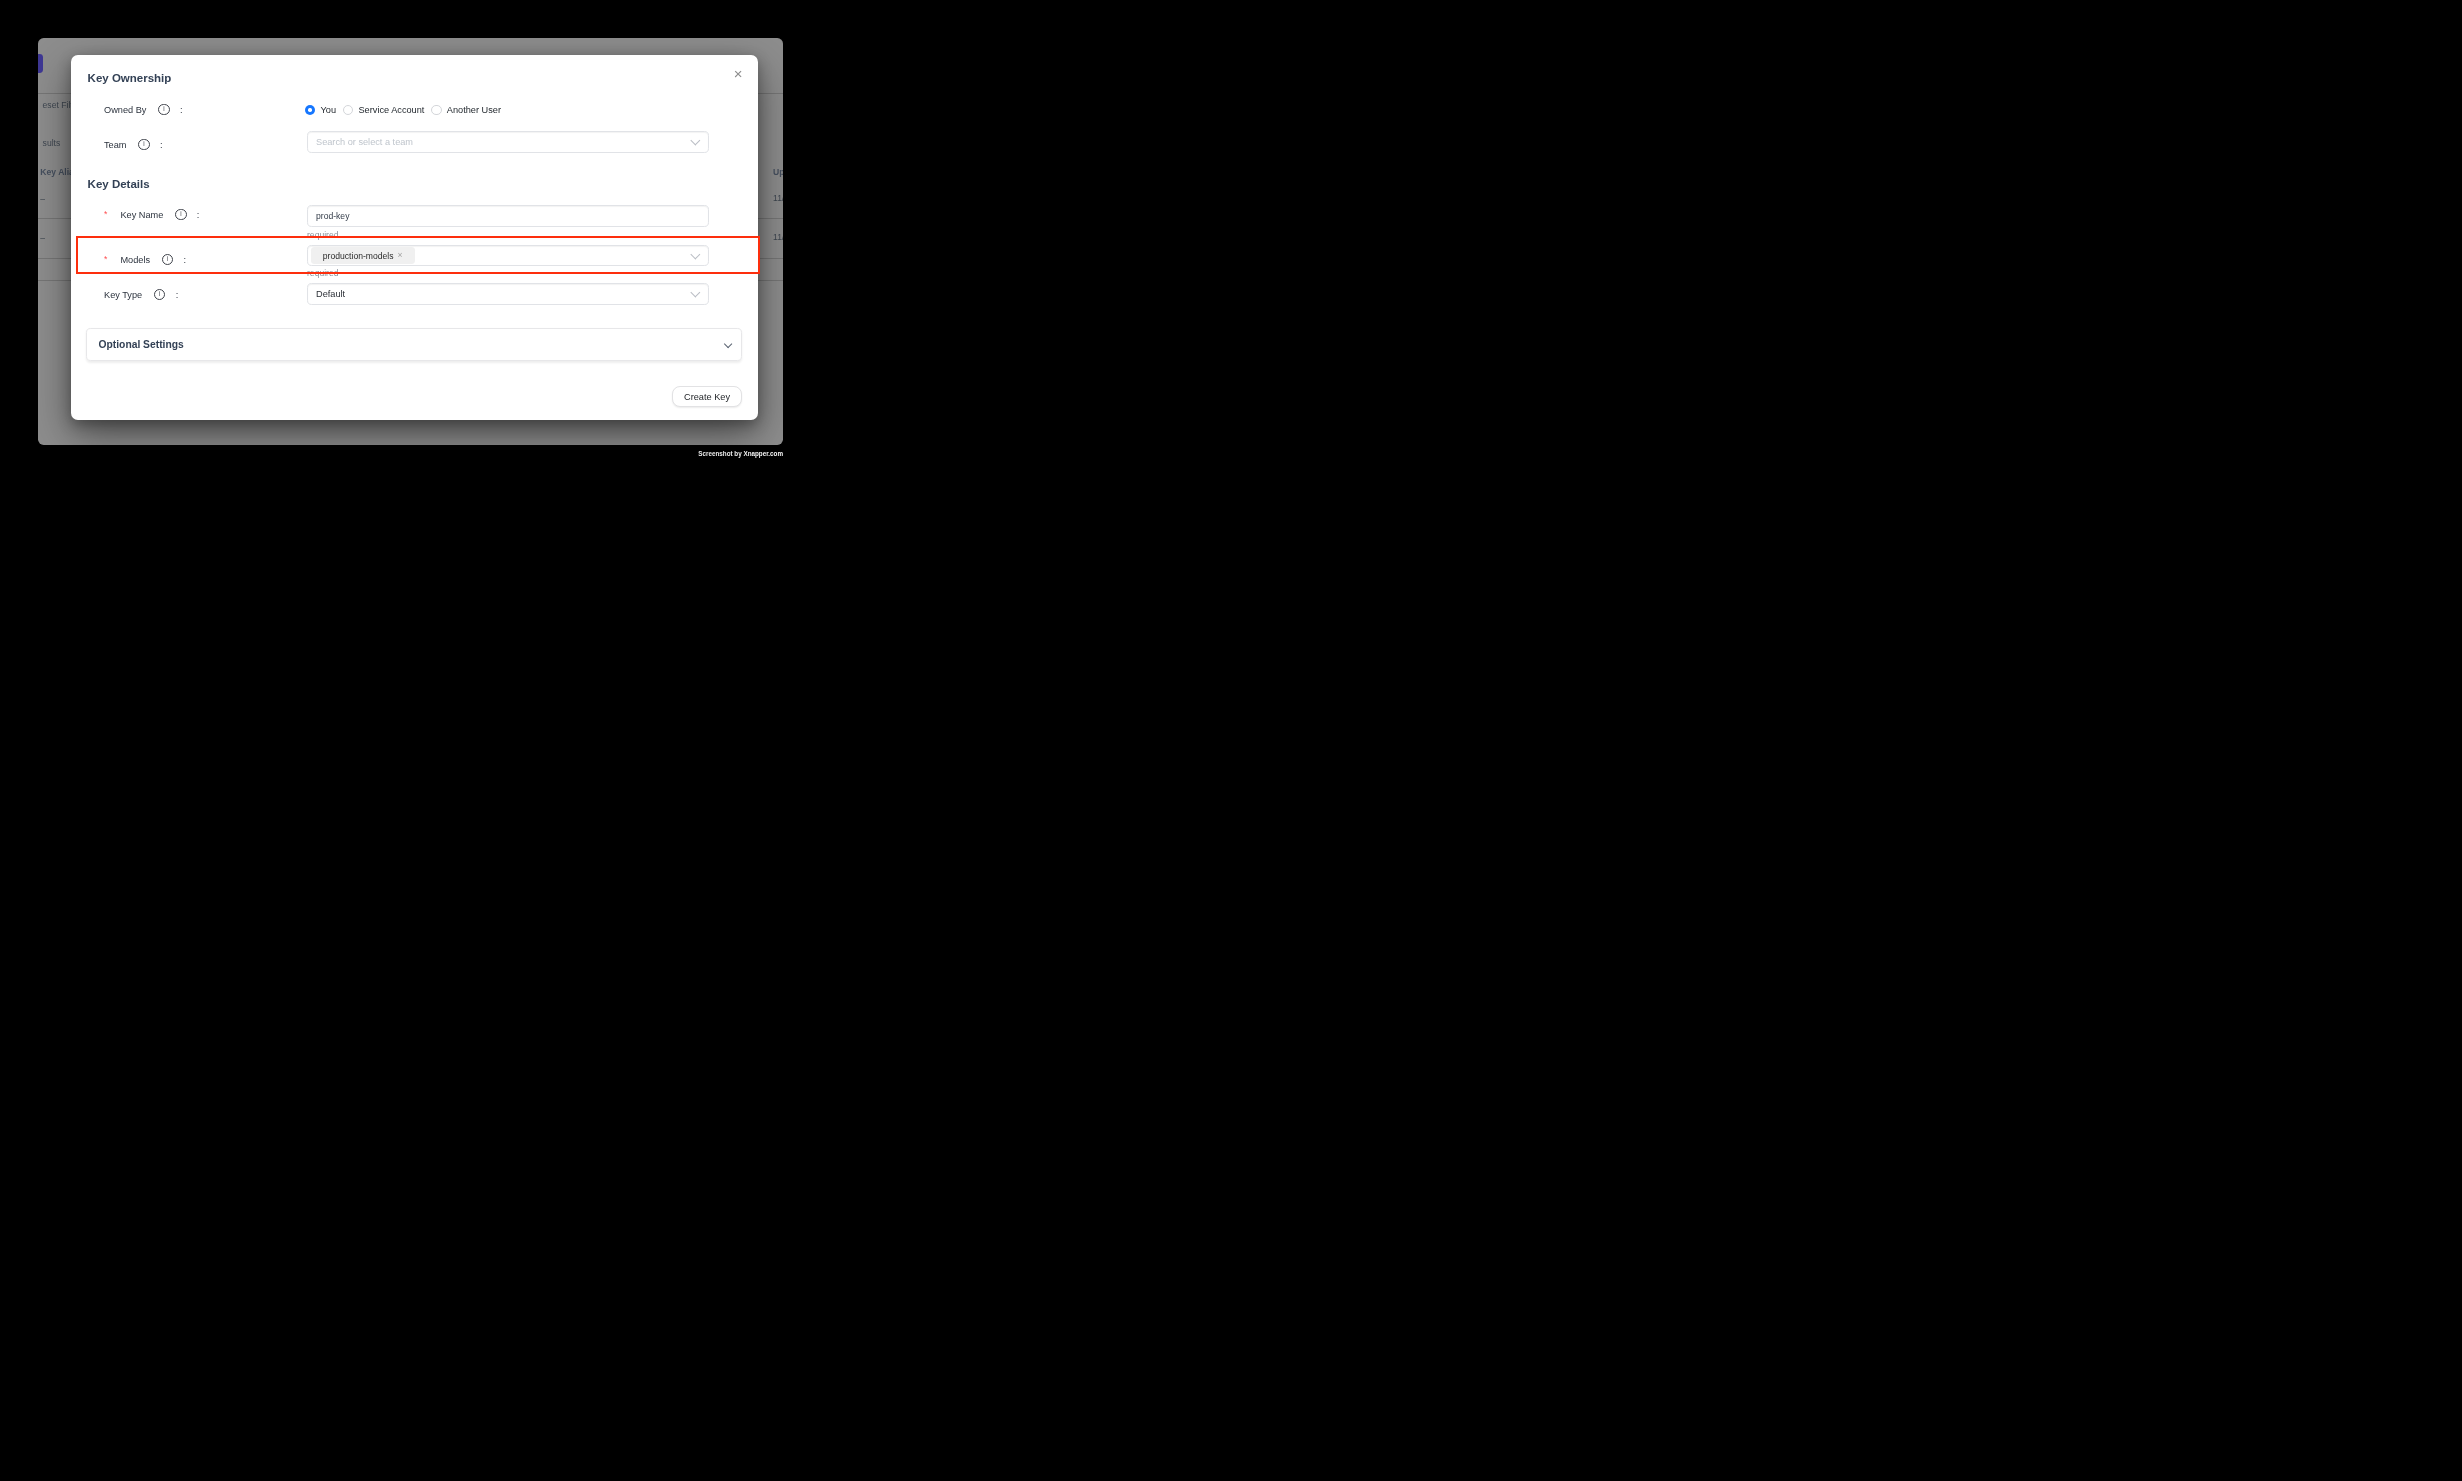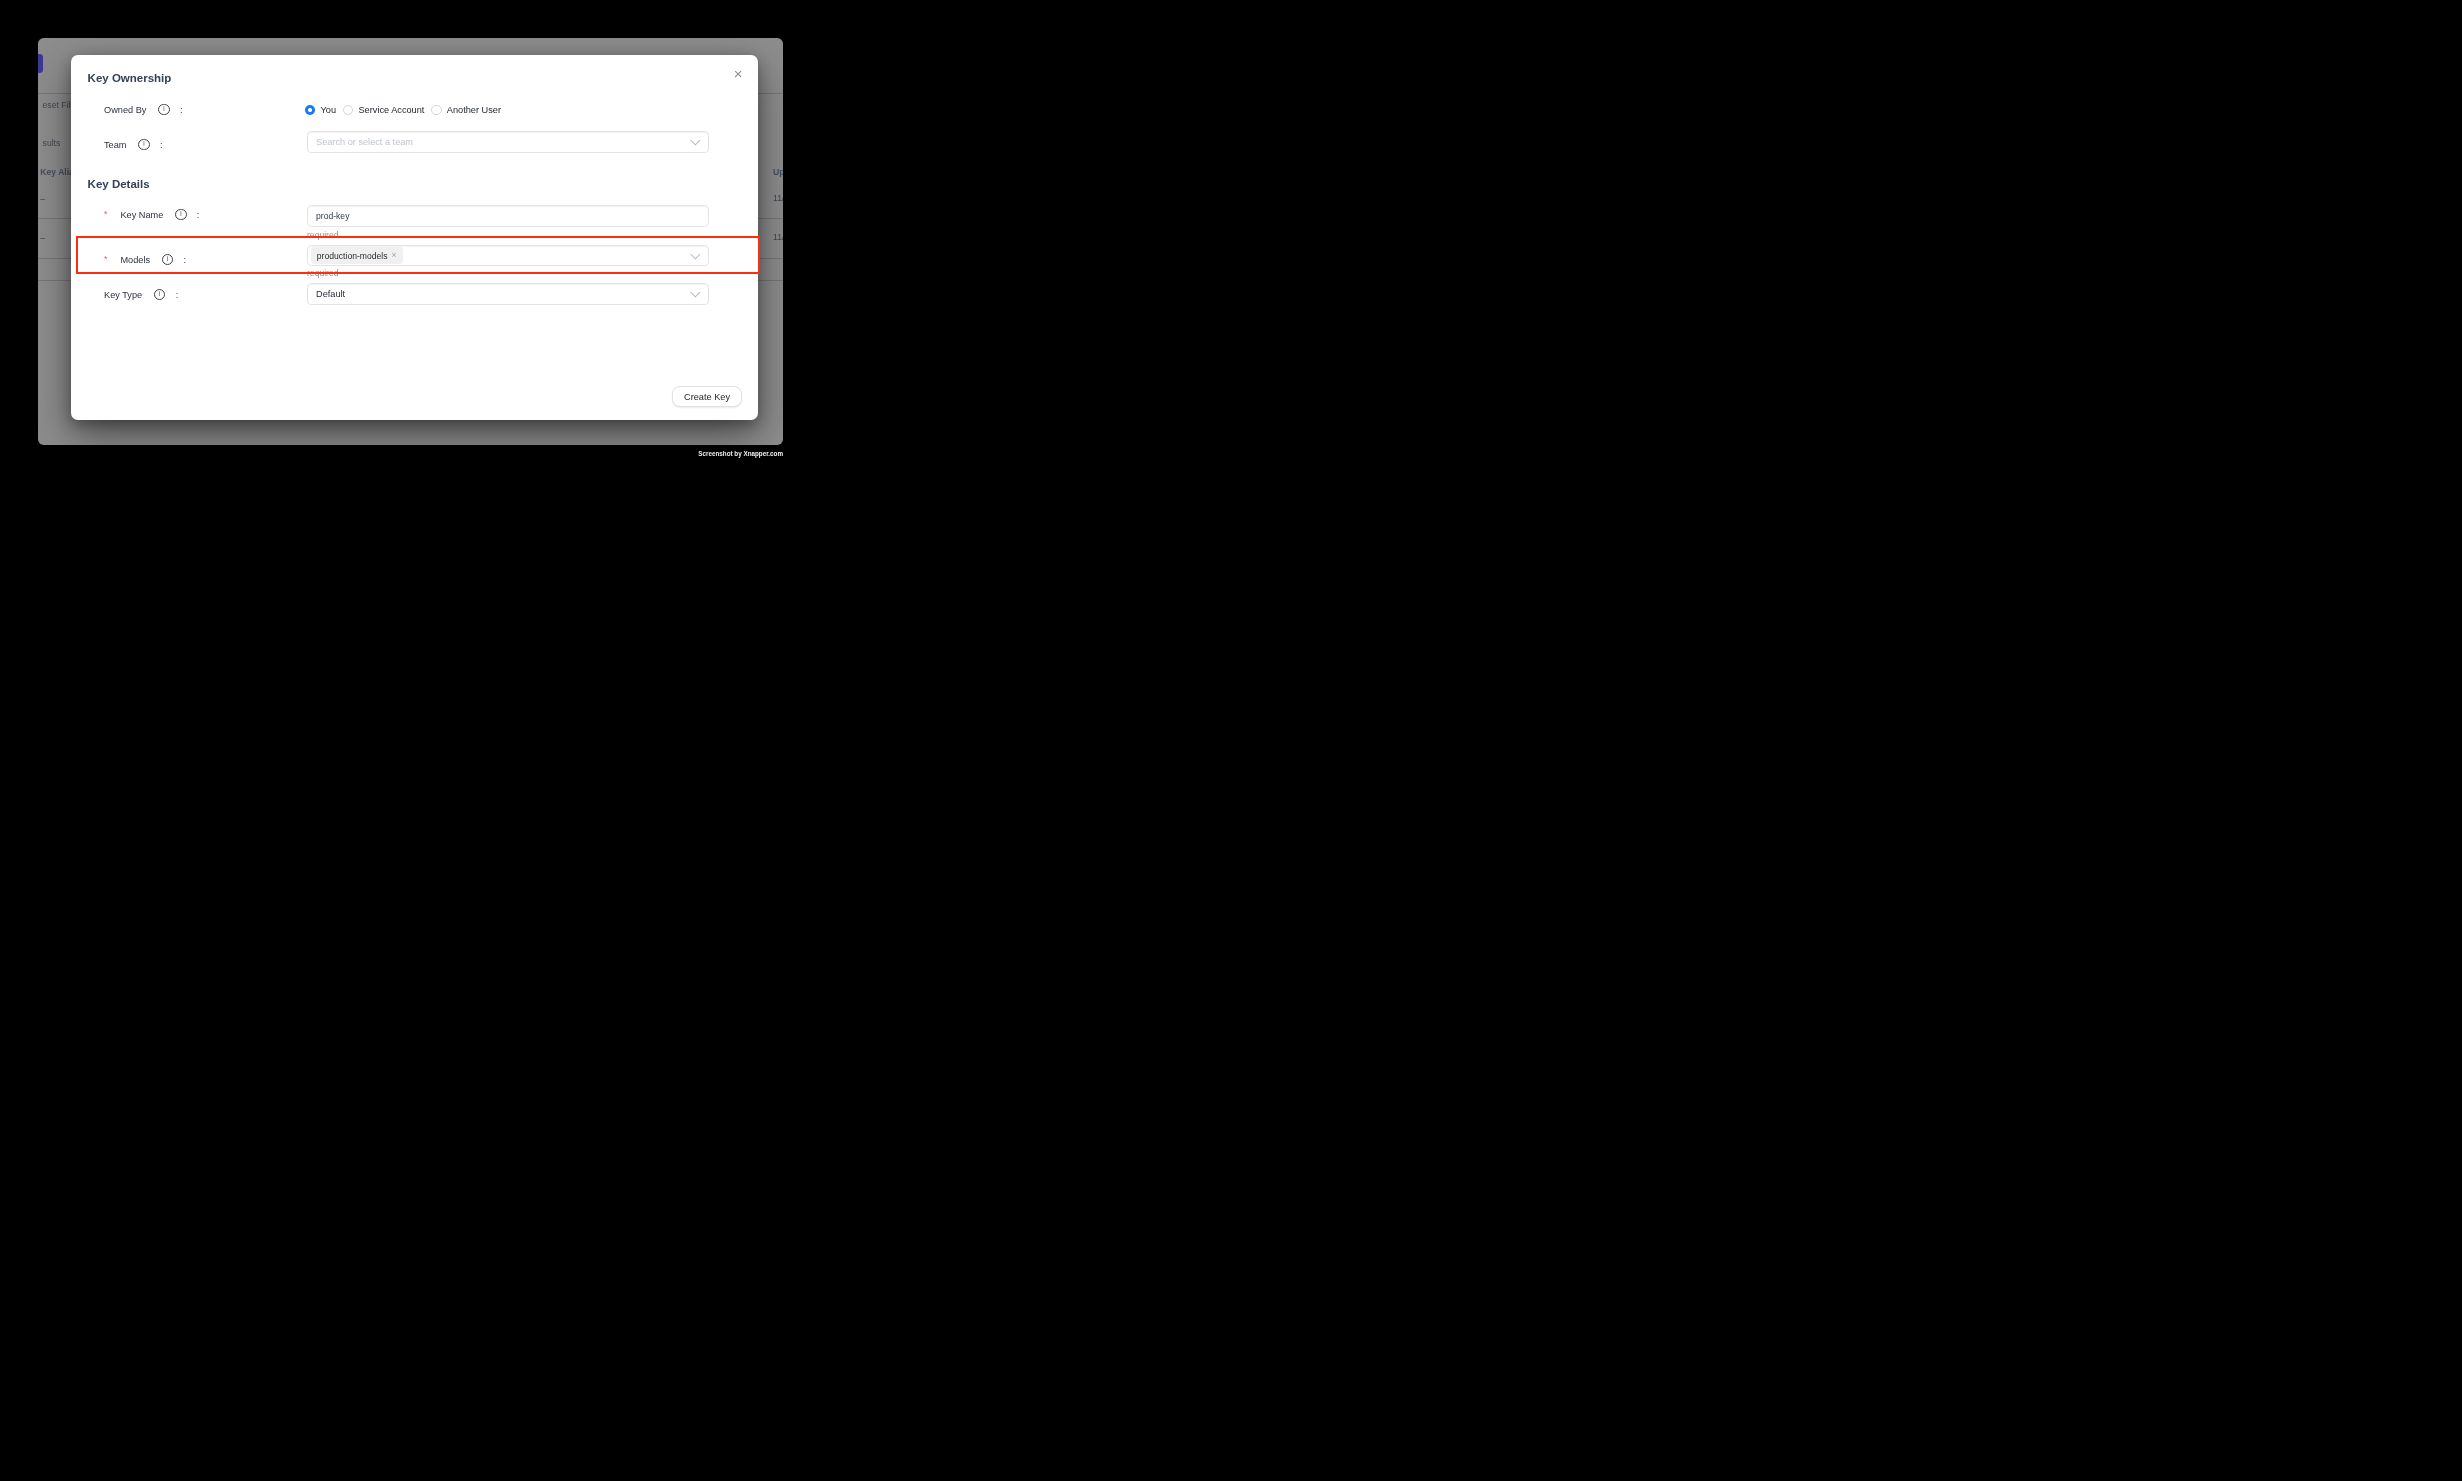"production-models" .tag { padding: 0 6px -> 0 12px }
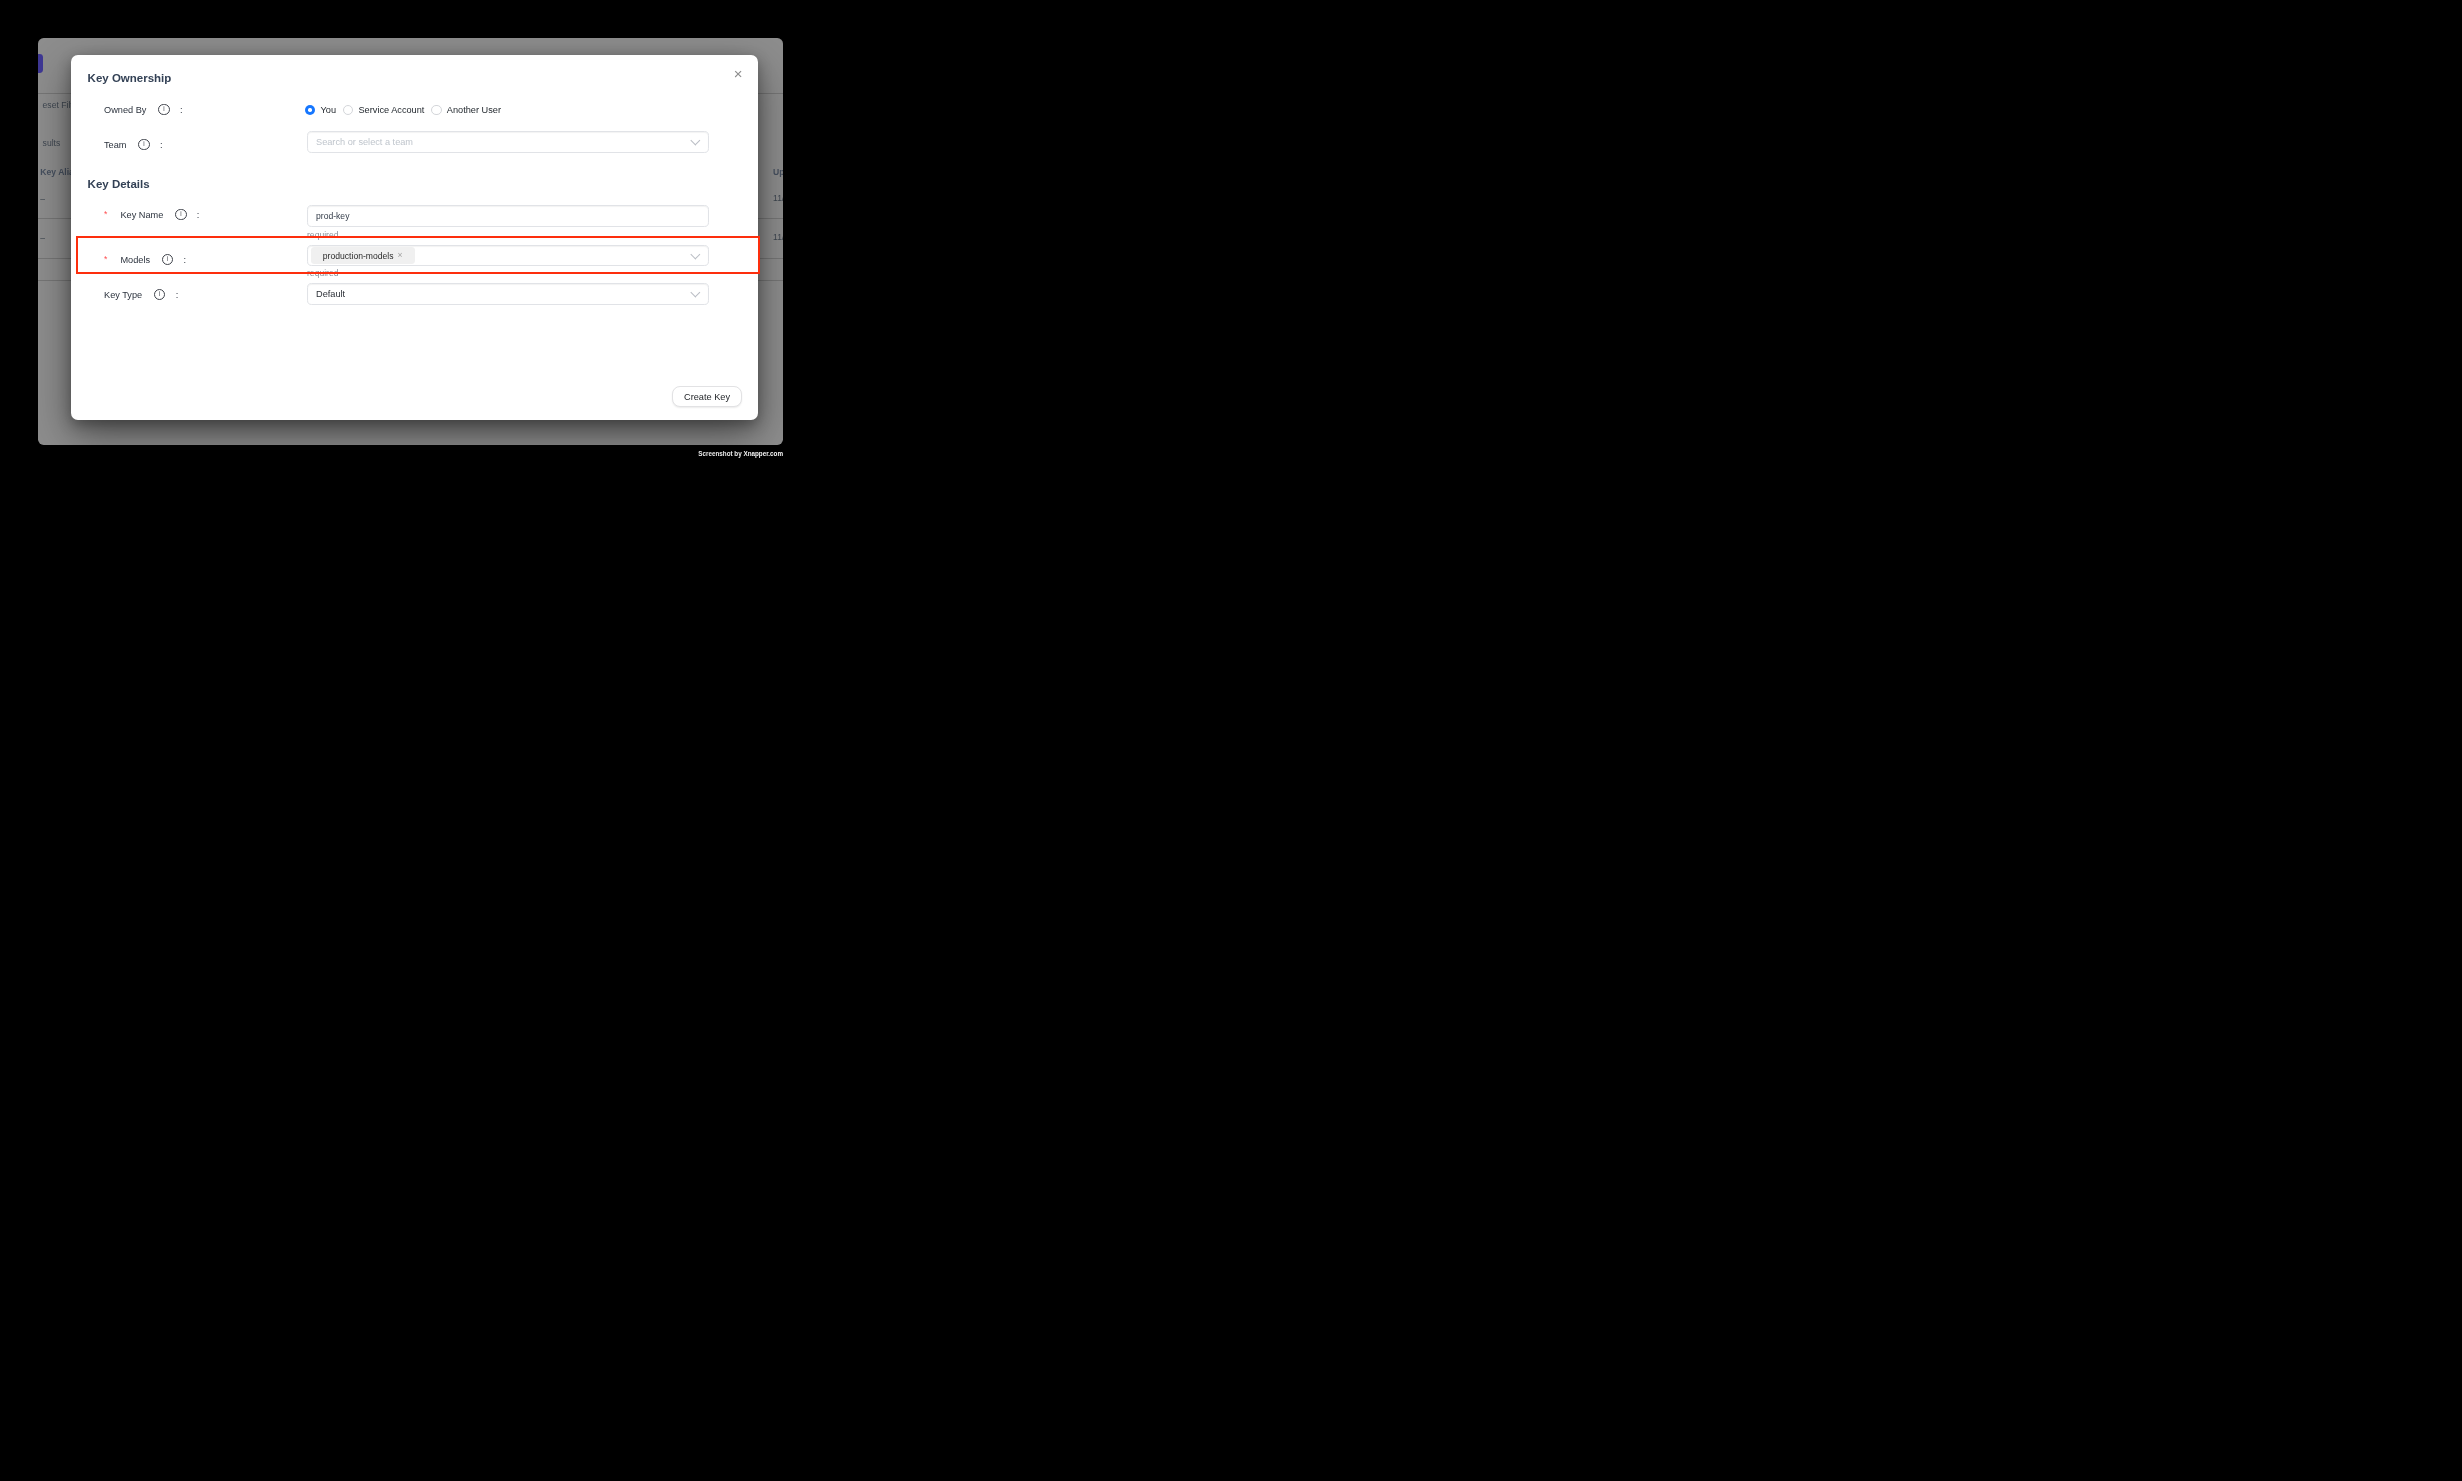"Optional Settings" div.opt-panel { html: none -> <div> <span>Optional Settings</span> <span></span> </div> }
